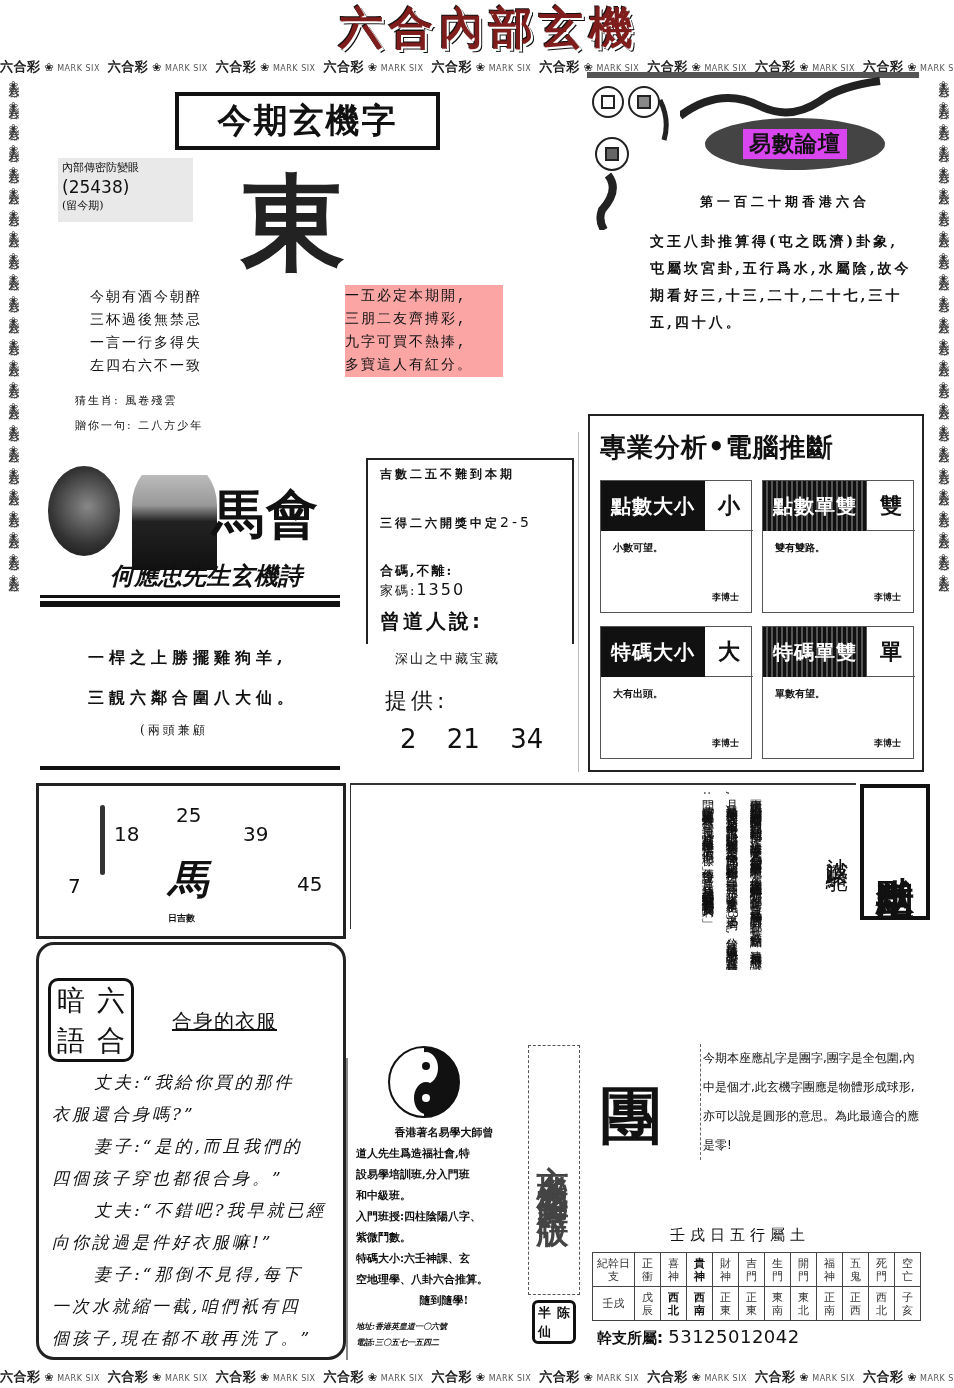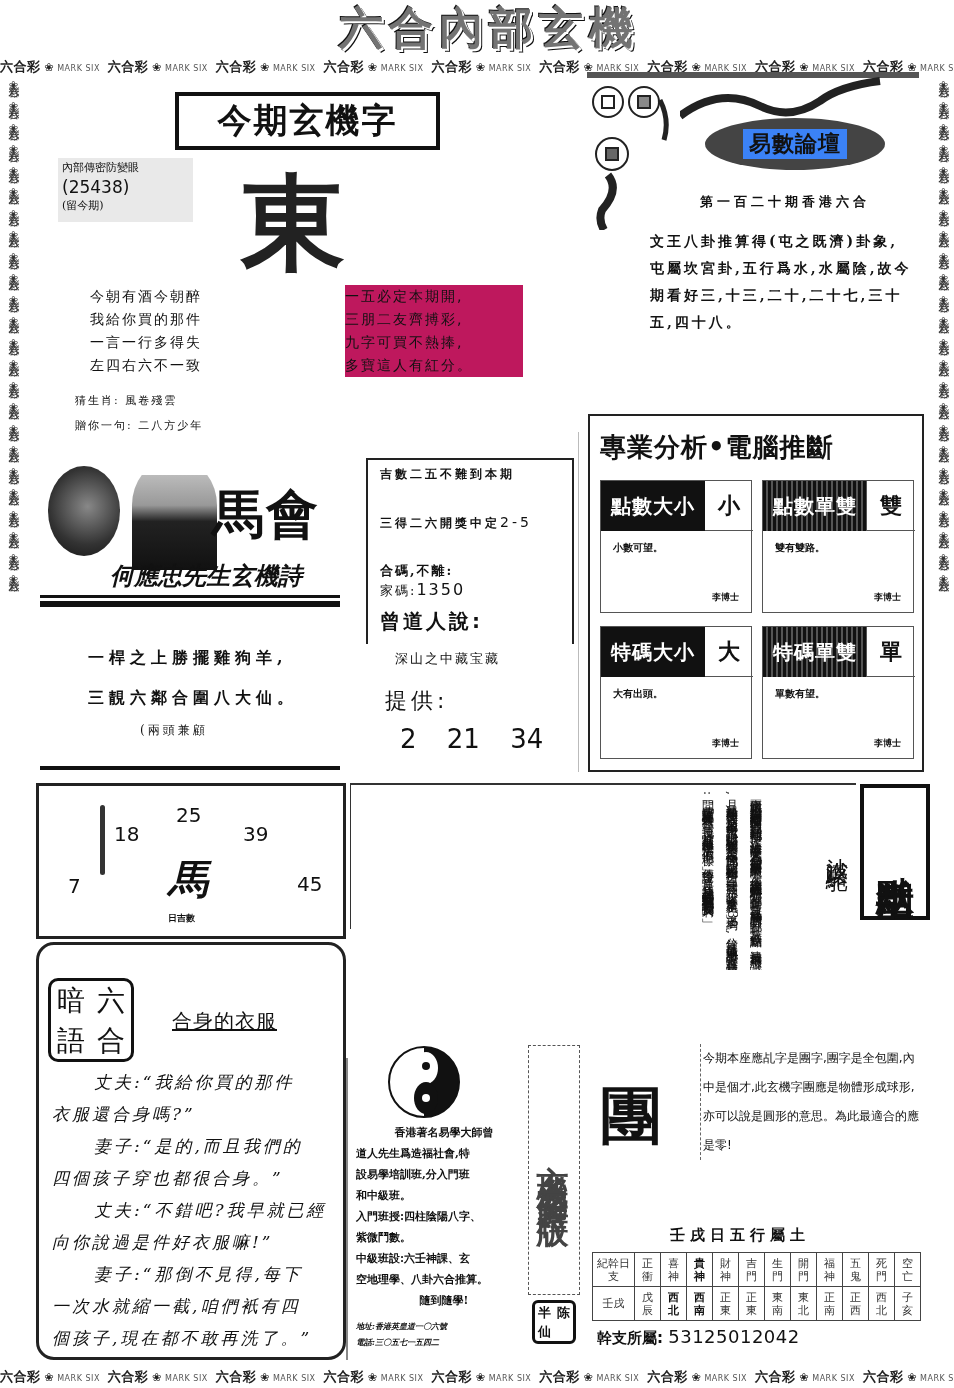"六合內部玄機" #masthead span { color: #737373 -> #7f1d1d }
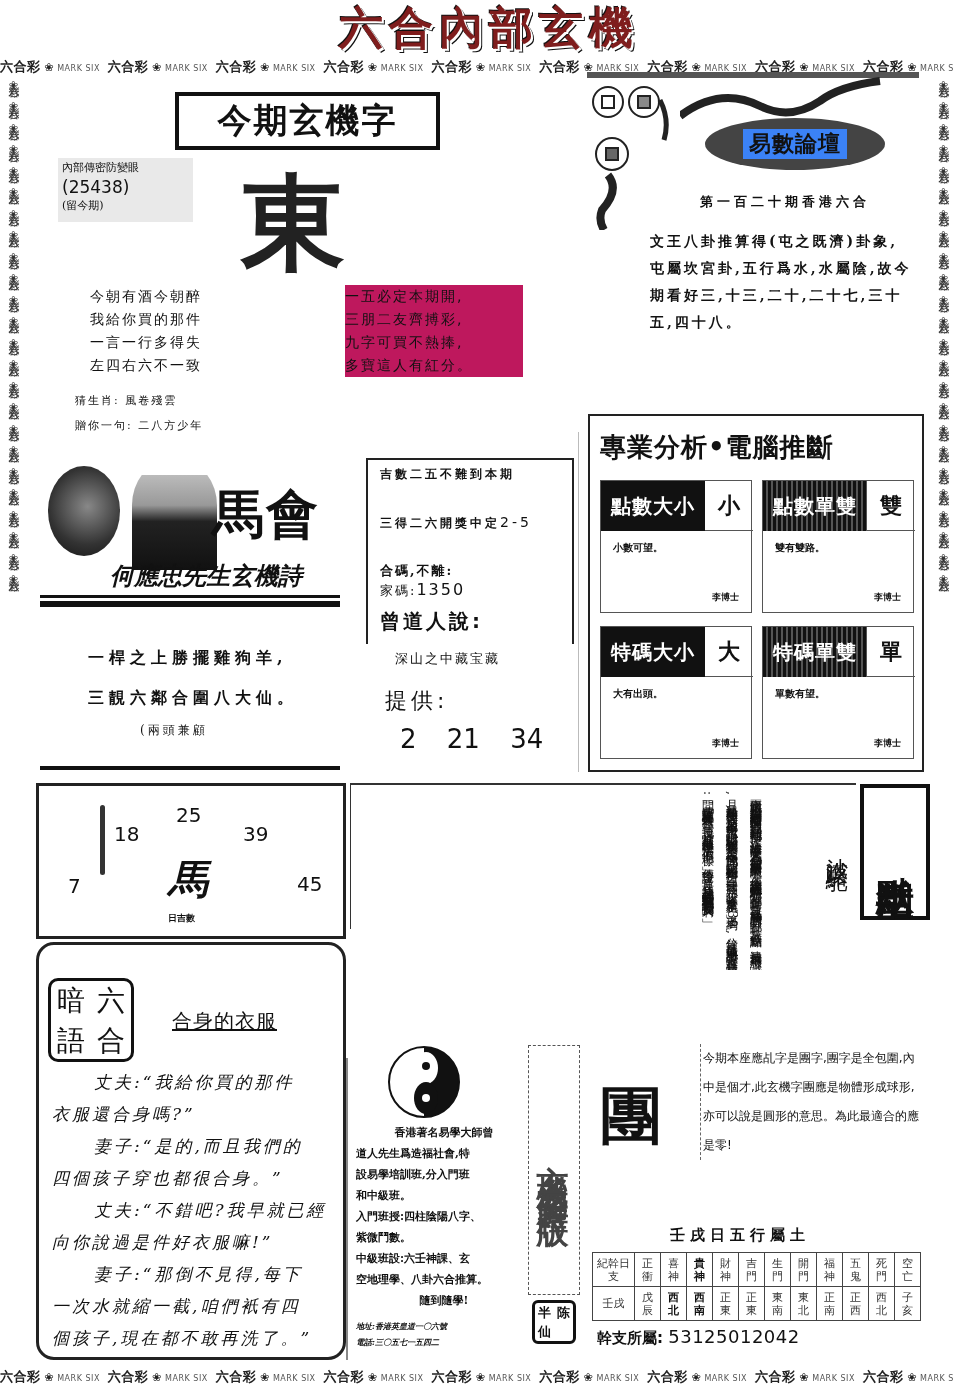"易數論壇" #ys-banner span { background: #3b82f6 -> #d946ef }
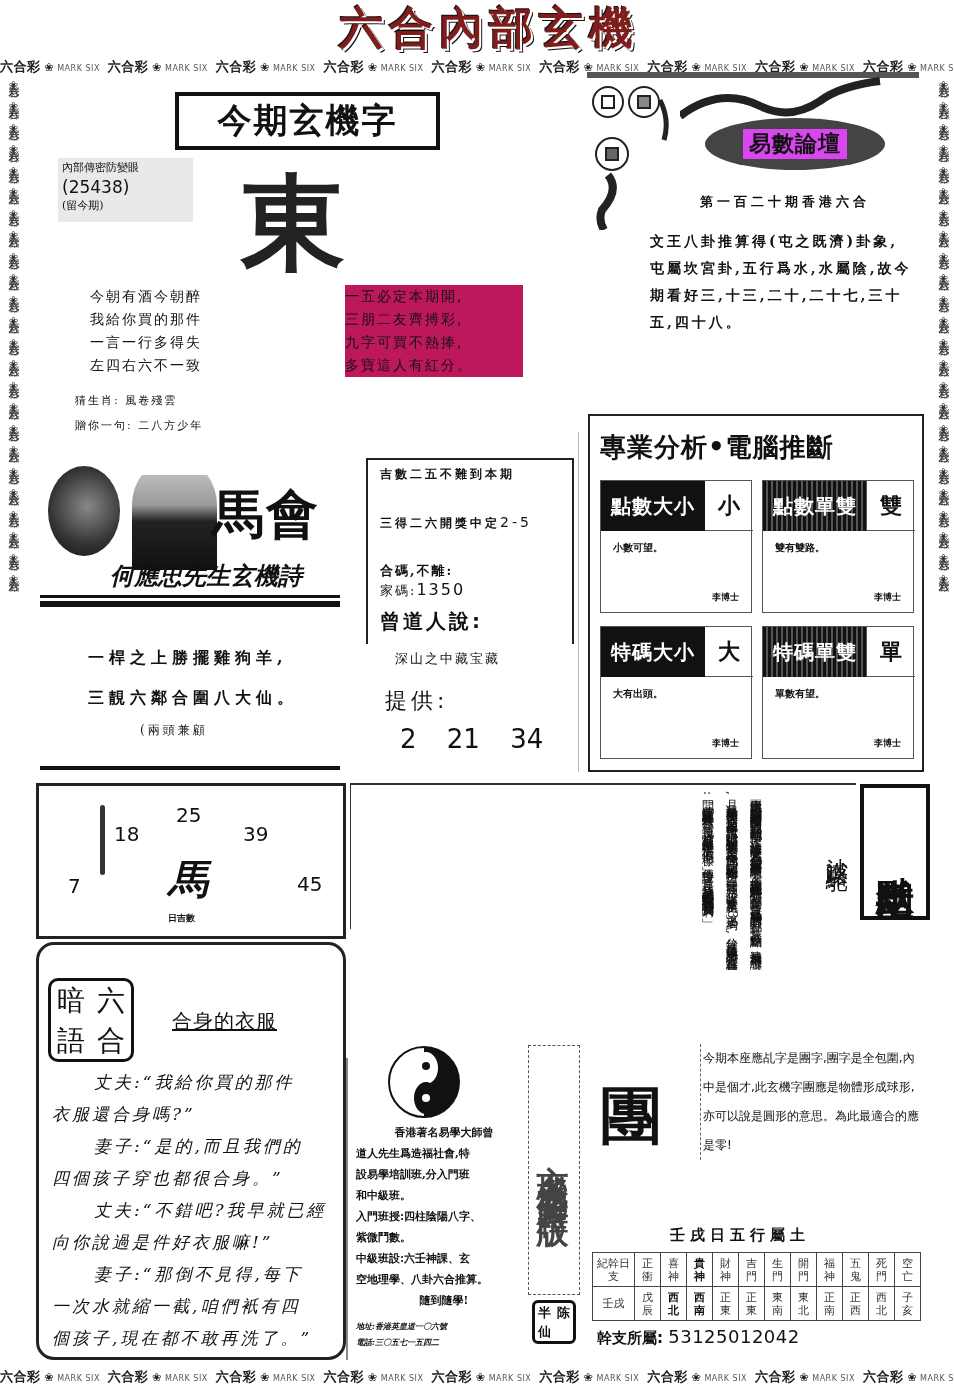"一五必定本期開," #poem-right { background: #be185d -> #fca5a5; font-family: none -> Liberation Mono, monospace; width: 178px -> 158px }
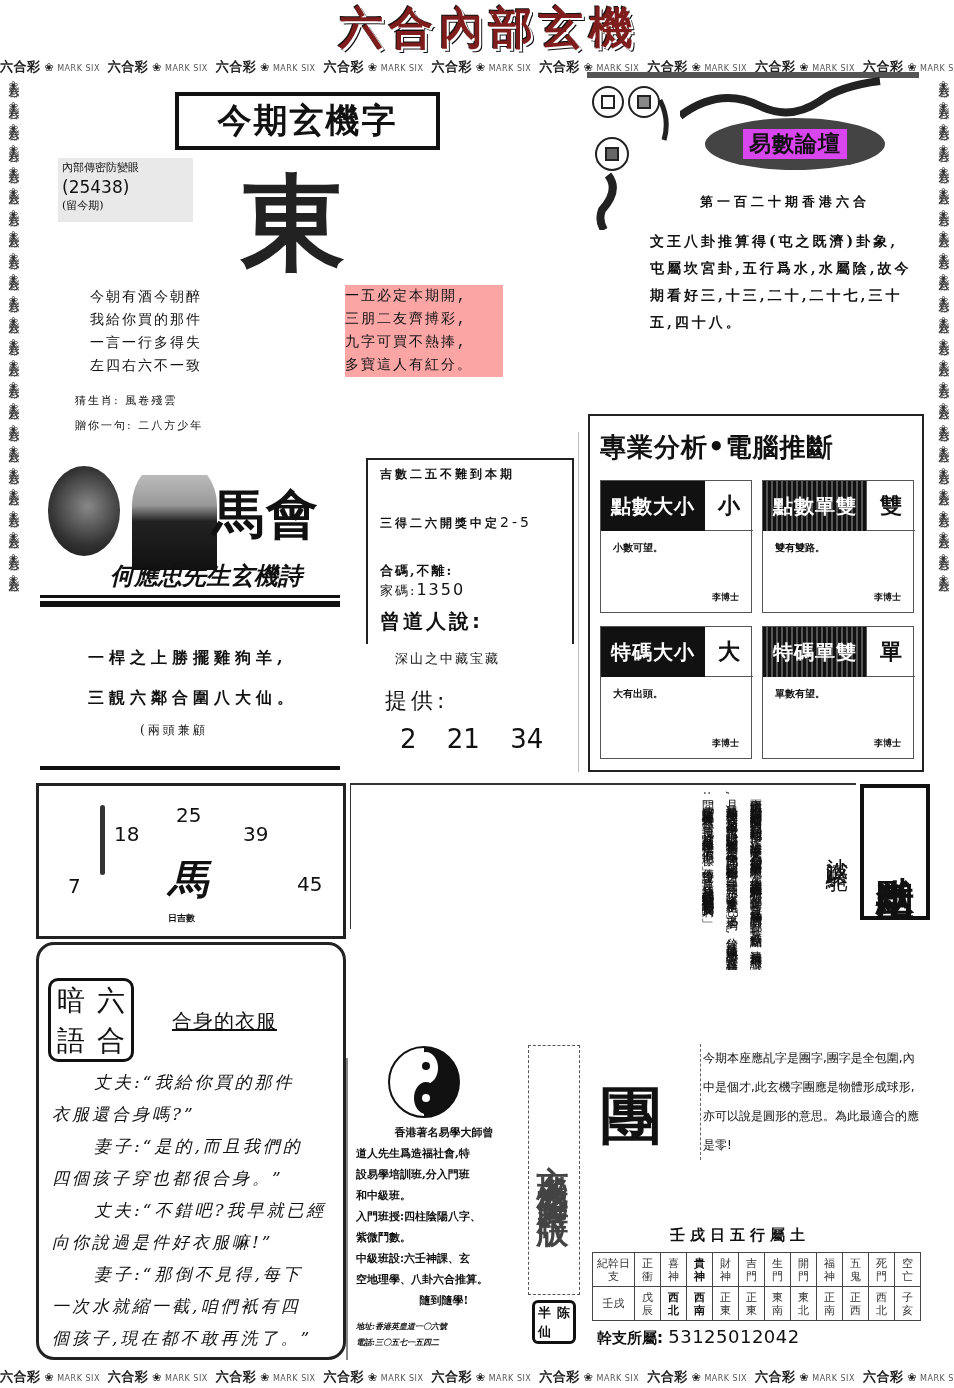"我給你買的那件" div { text: 我給你買的那件 -> 三杯過後無禁忌 }
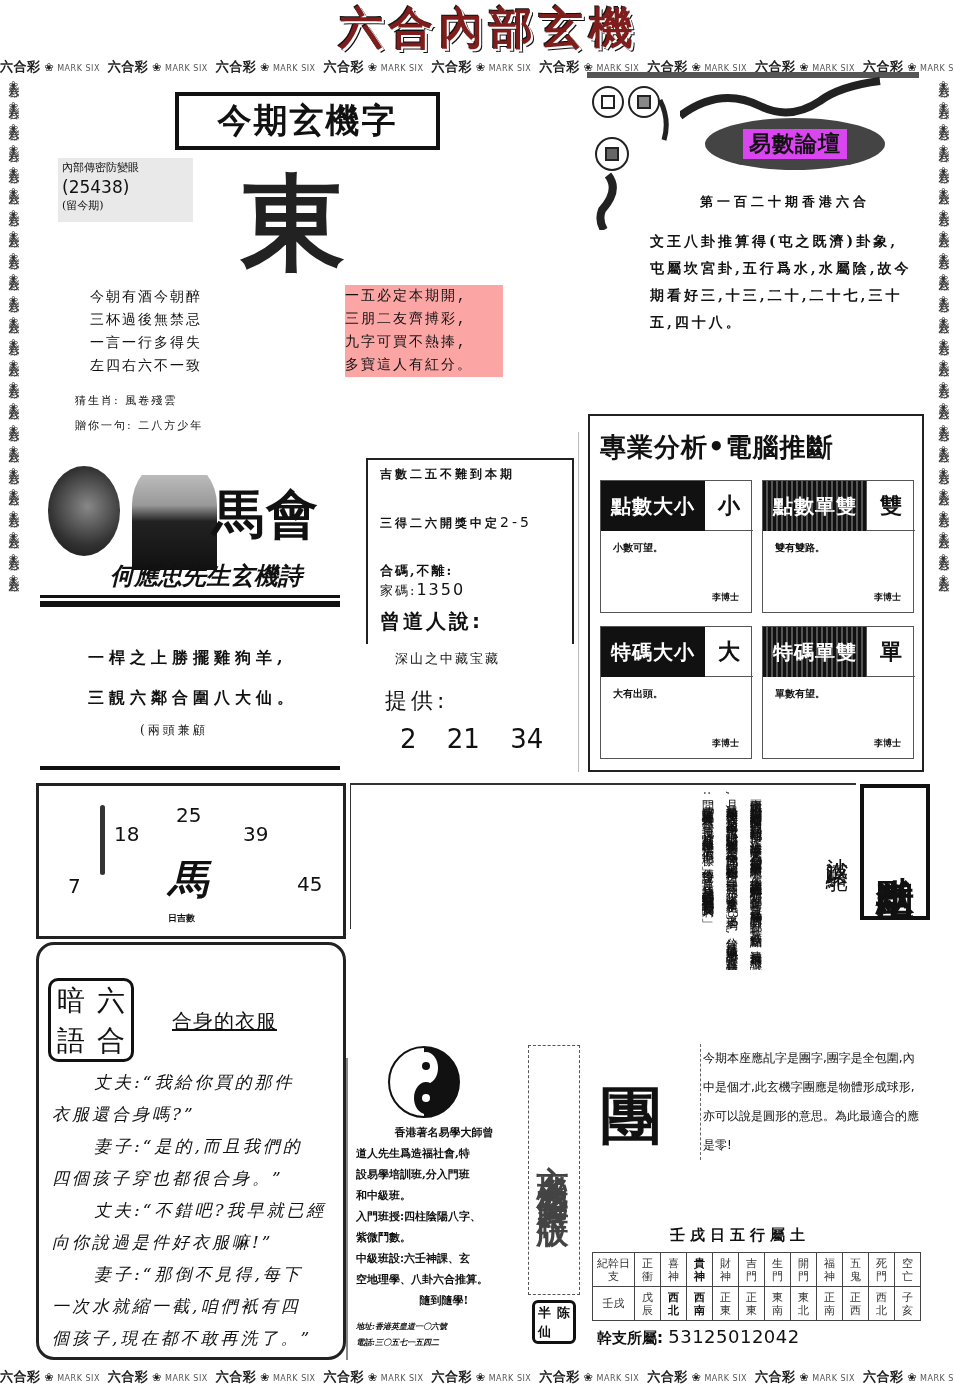"壬戌日五行屬土" #wx-title { font-weight: bold -> normal }
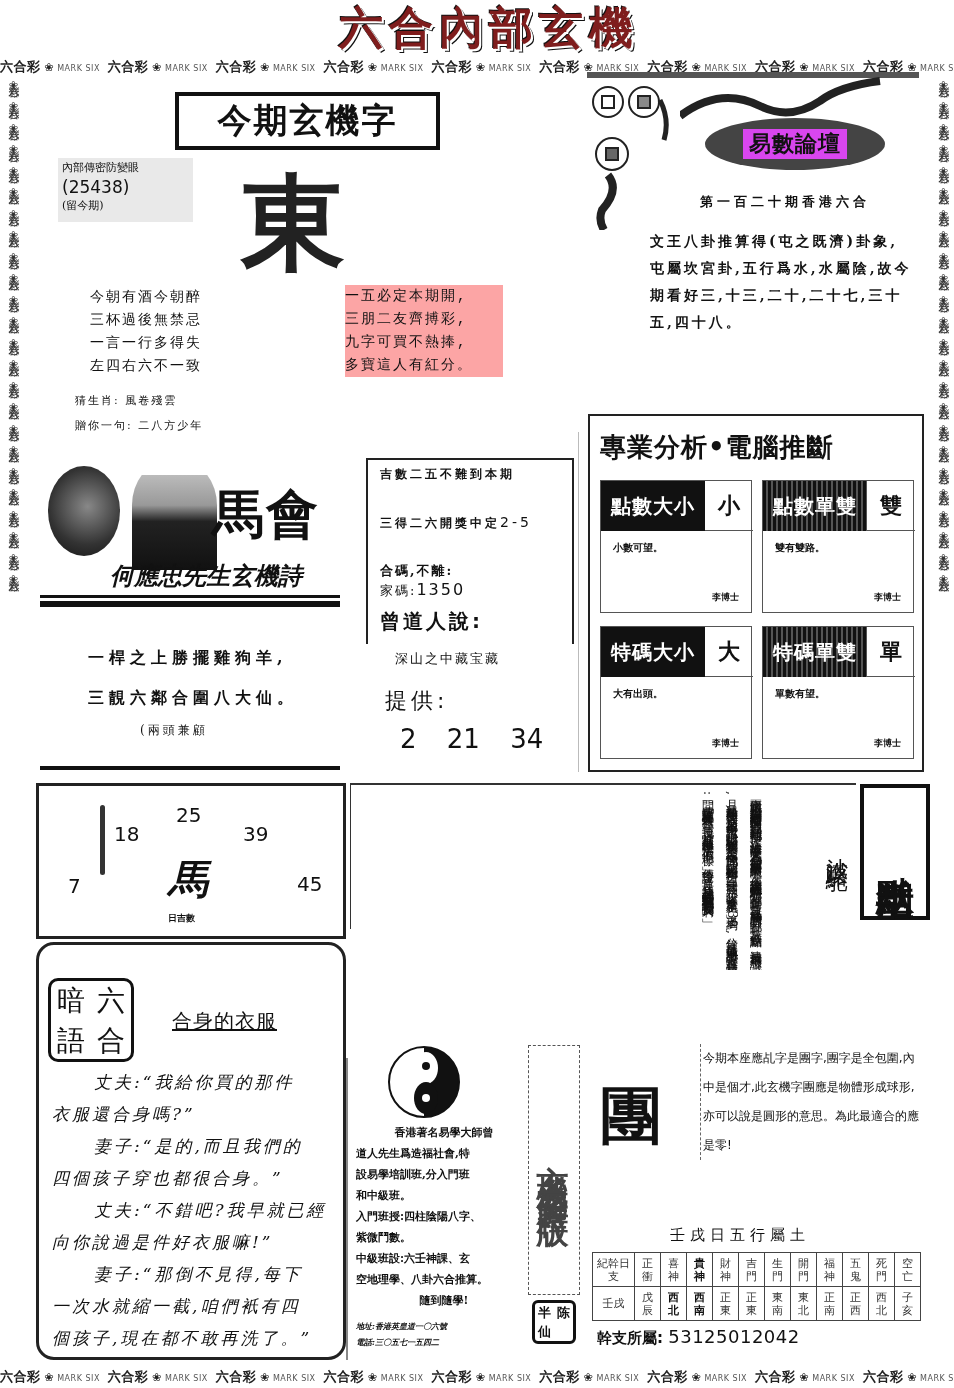"中級班設:六壬神課、玄" div { text: 中級班設 -> 特碼大小 }
